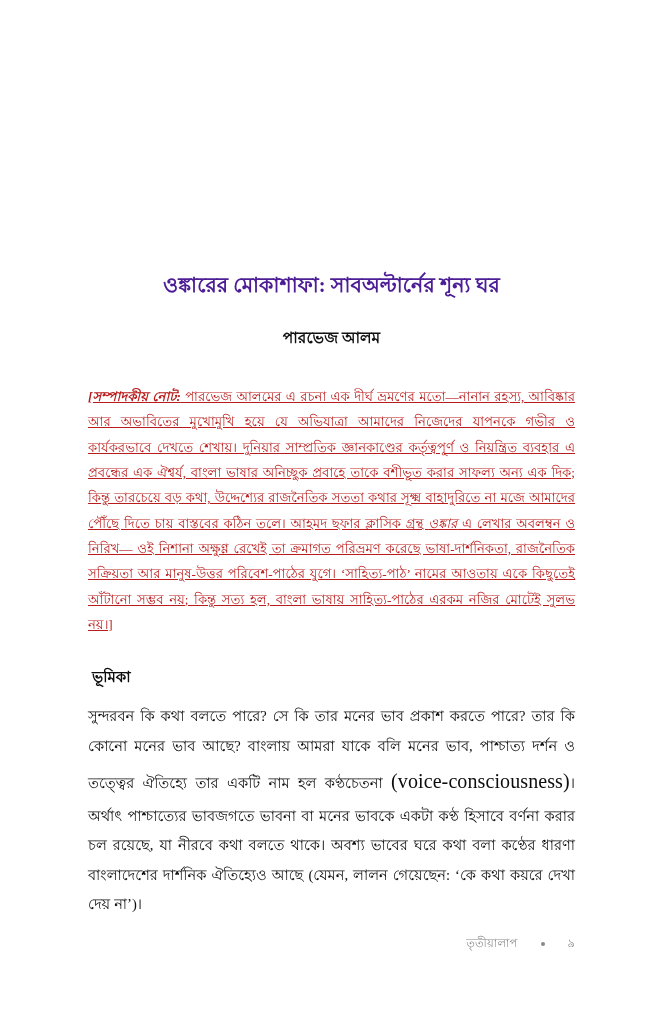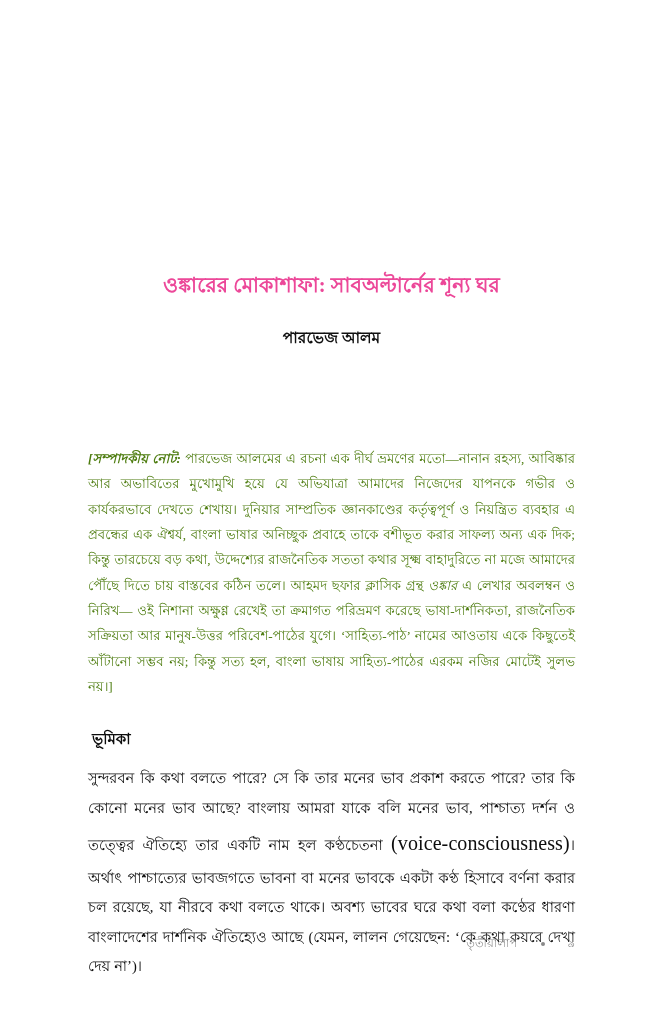"ওঙ্কারের মোকাশাফা: সাবঅল্টার্নের শূন্য" .article-title { color: #ec4899 -> #4c1d95 }
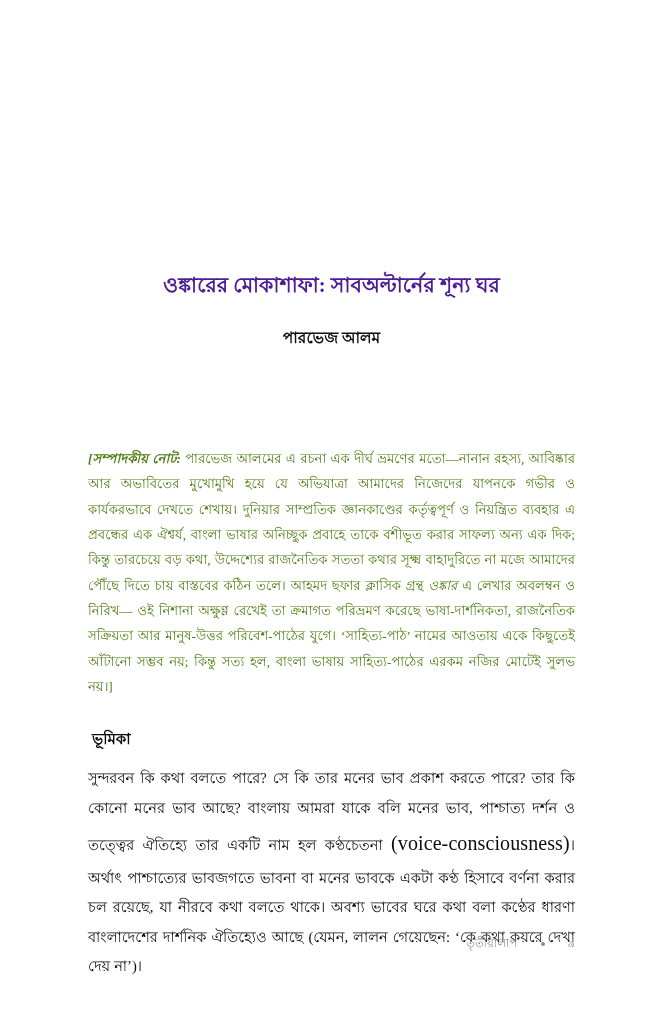"[সম্পাদকীয় নোট: পারভেজ আলমের এ" .editorial-note { color: #4d7c0f -> #b91c1c; margin-top: 98px -> 36px; text-decoration: none -> underline }
